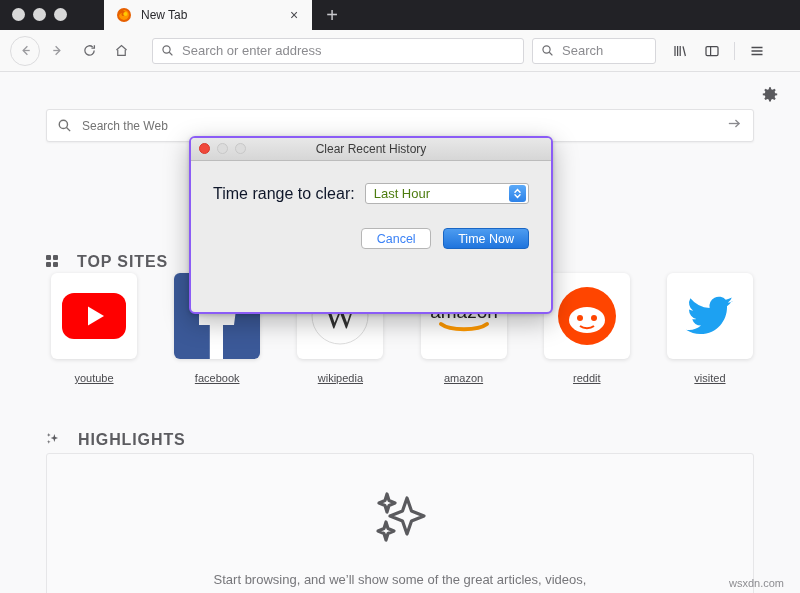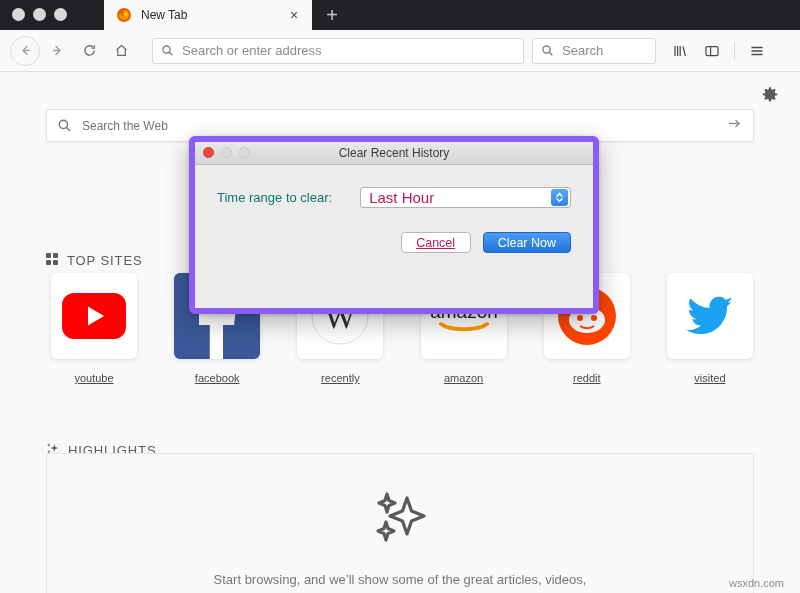"Clear Recent History" .dialog { border: 6px solid #8b5cf6 -> 2px solid #8b5cf6; width: 410px -> 364px }
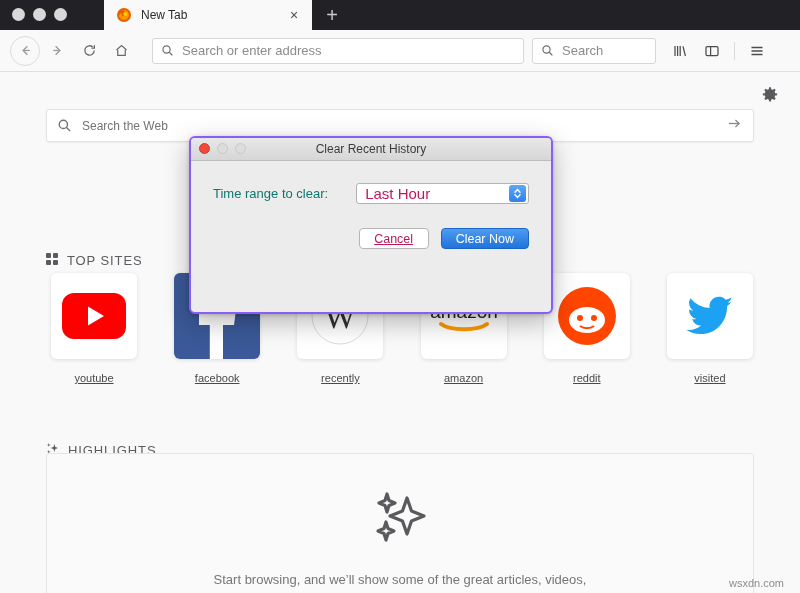"Time range to clear:" .lbl-range { color: #0f766e -> #0f172a; font-size: 13px -> 16px; margin-right: 28px -> 10px }
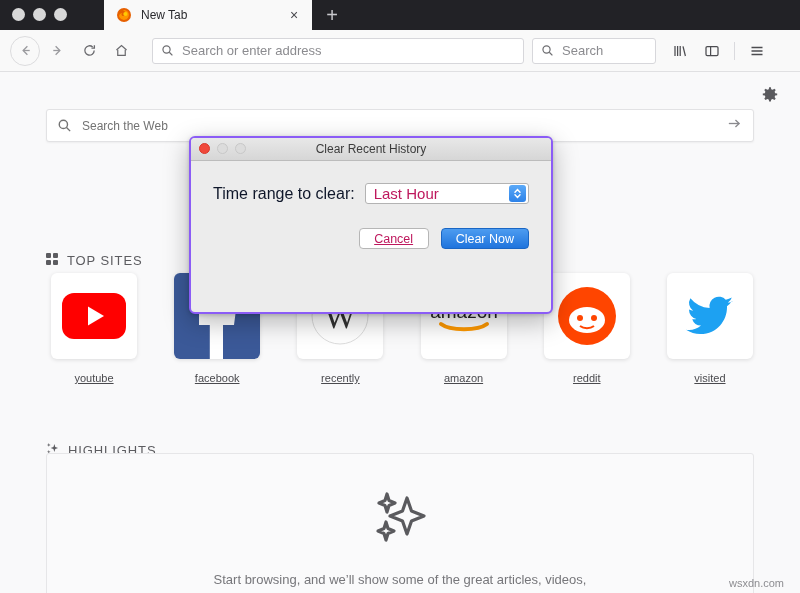"Last Hour" .select .val { color: #be185d -> #4d7c0f; font-size: 15px -> 13px }
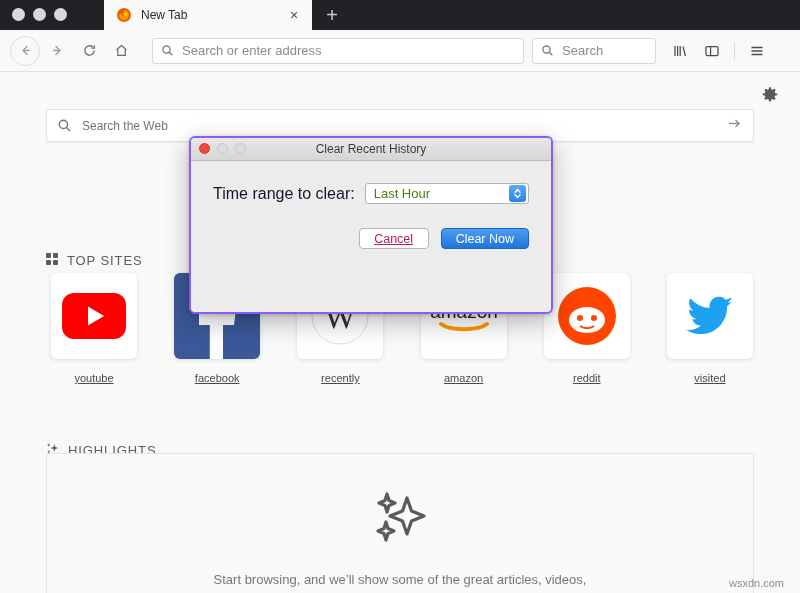"Cancel" .btn.cancel { color: #be185d -> #3b82f6; text-decoration: underline -> none }
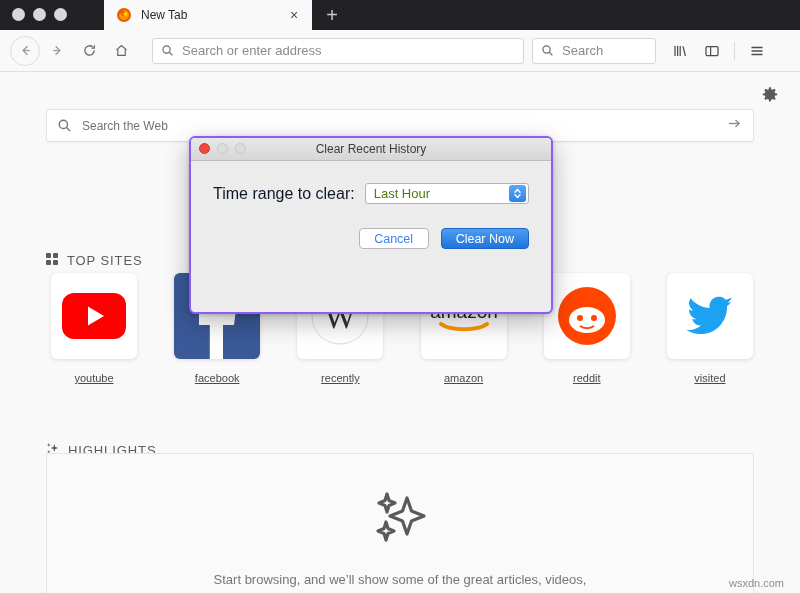"Clear Now" div.btn { text: Clear -> Time }
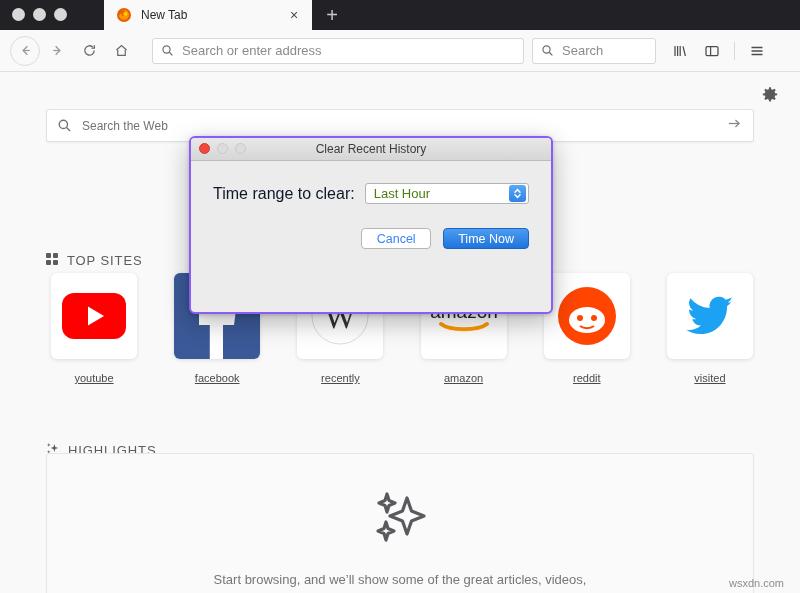"TOP SITES" .section-head { font-size: 13px -> 16px; font-weight: normal -> bold; gap: 9px -> 19px }
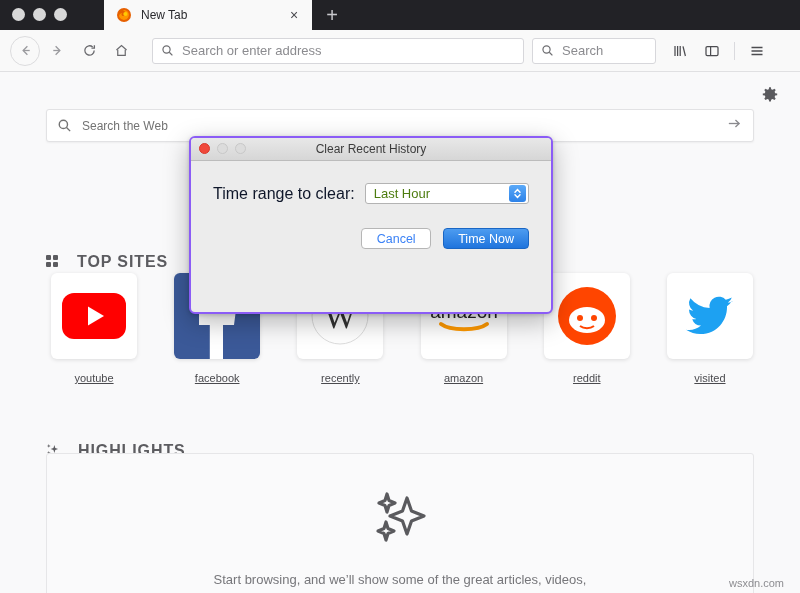"recently" div.tile-label { text: recently -> wikipedia }
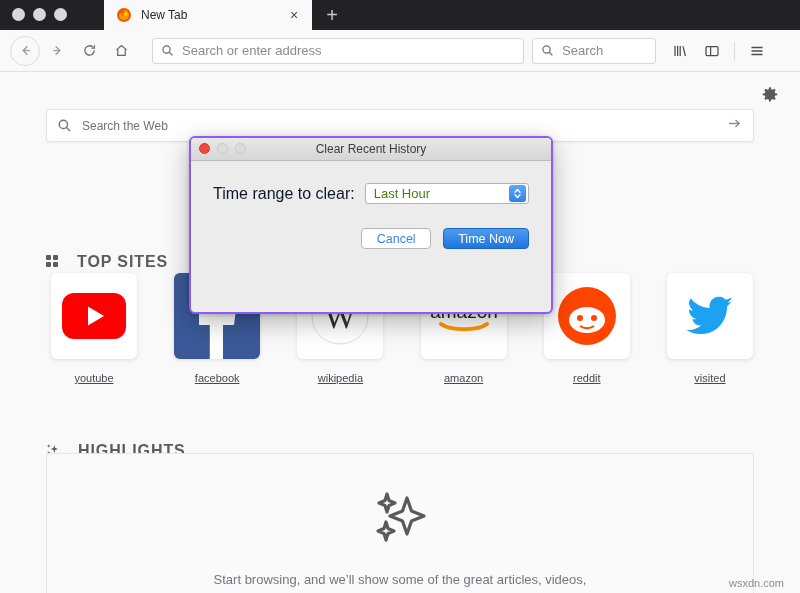"HIGHLIGHTS" #high-head { top: 370px -> 359px }
